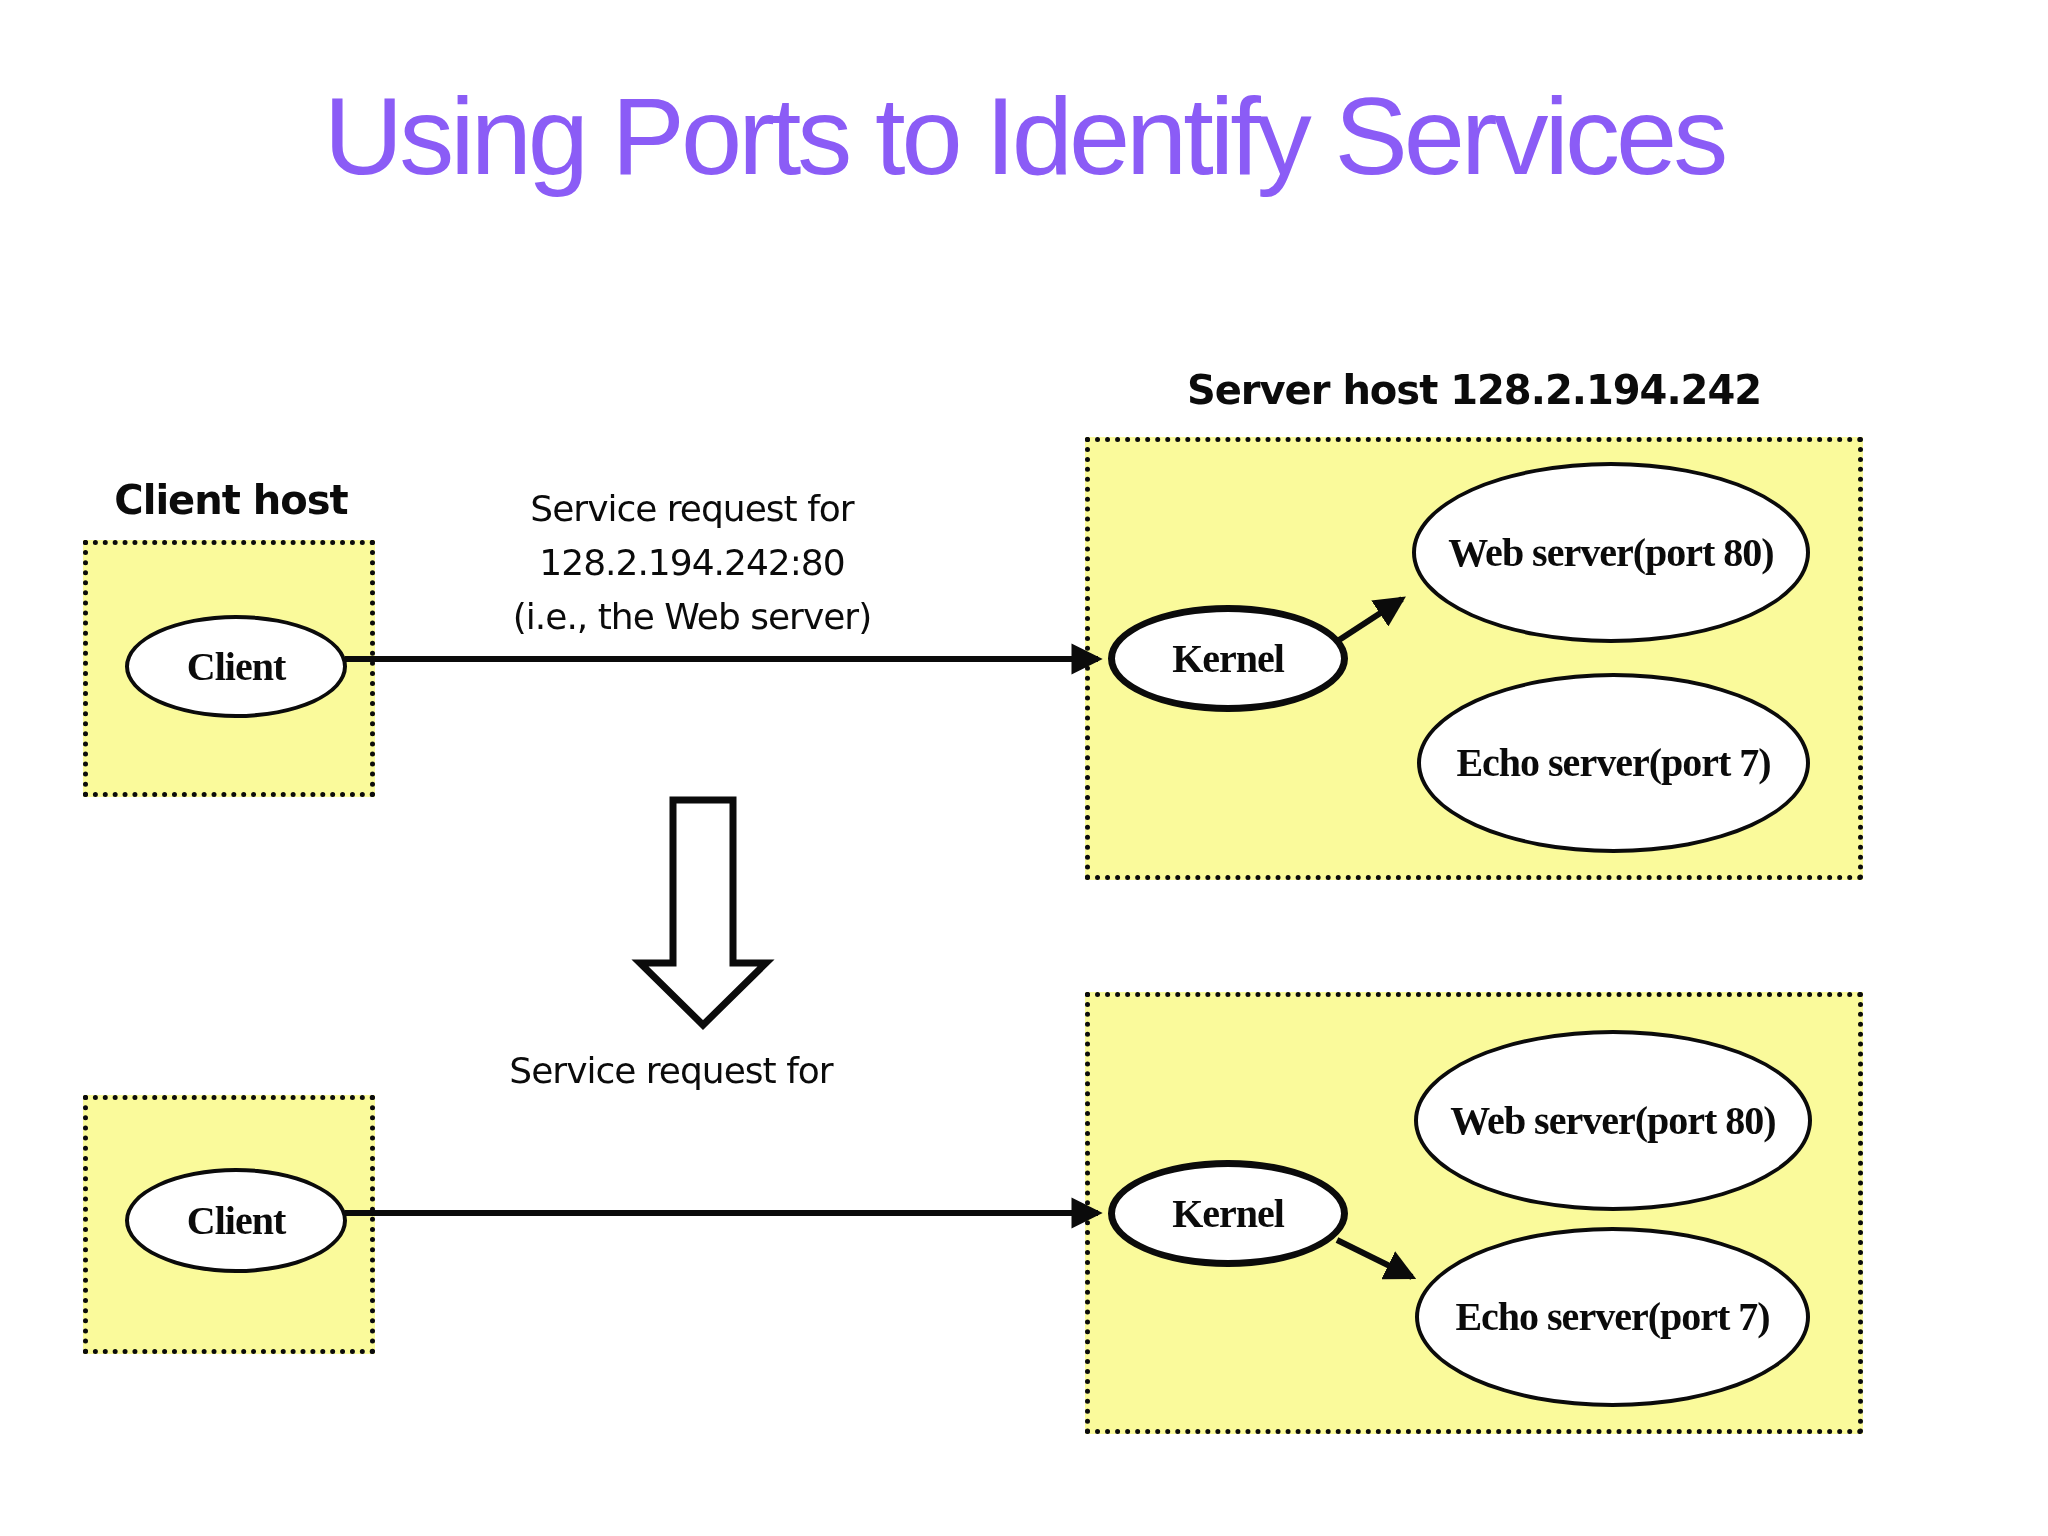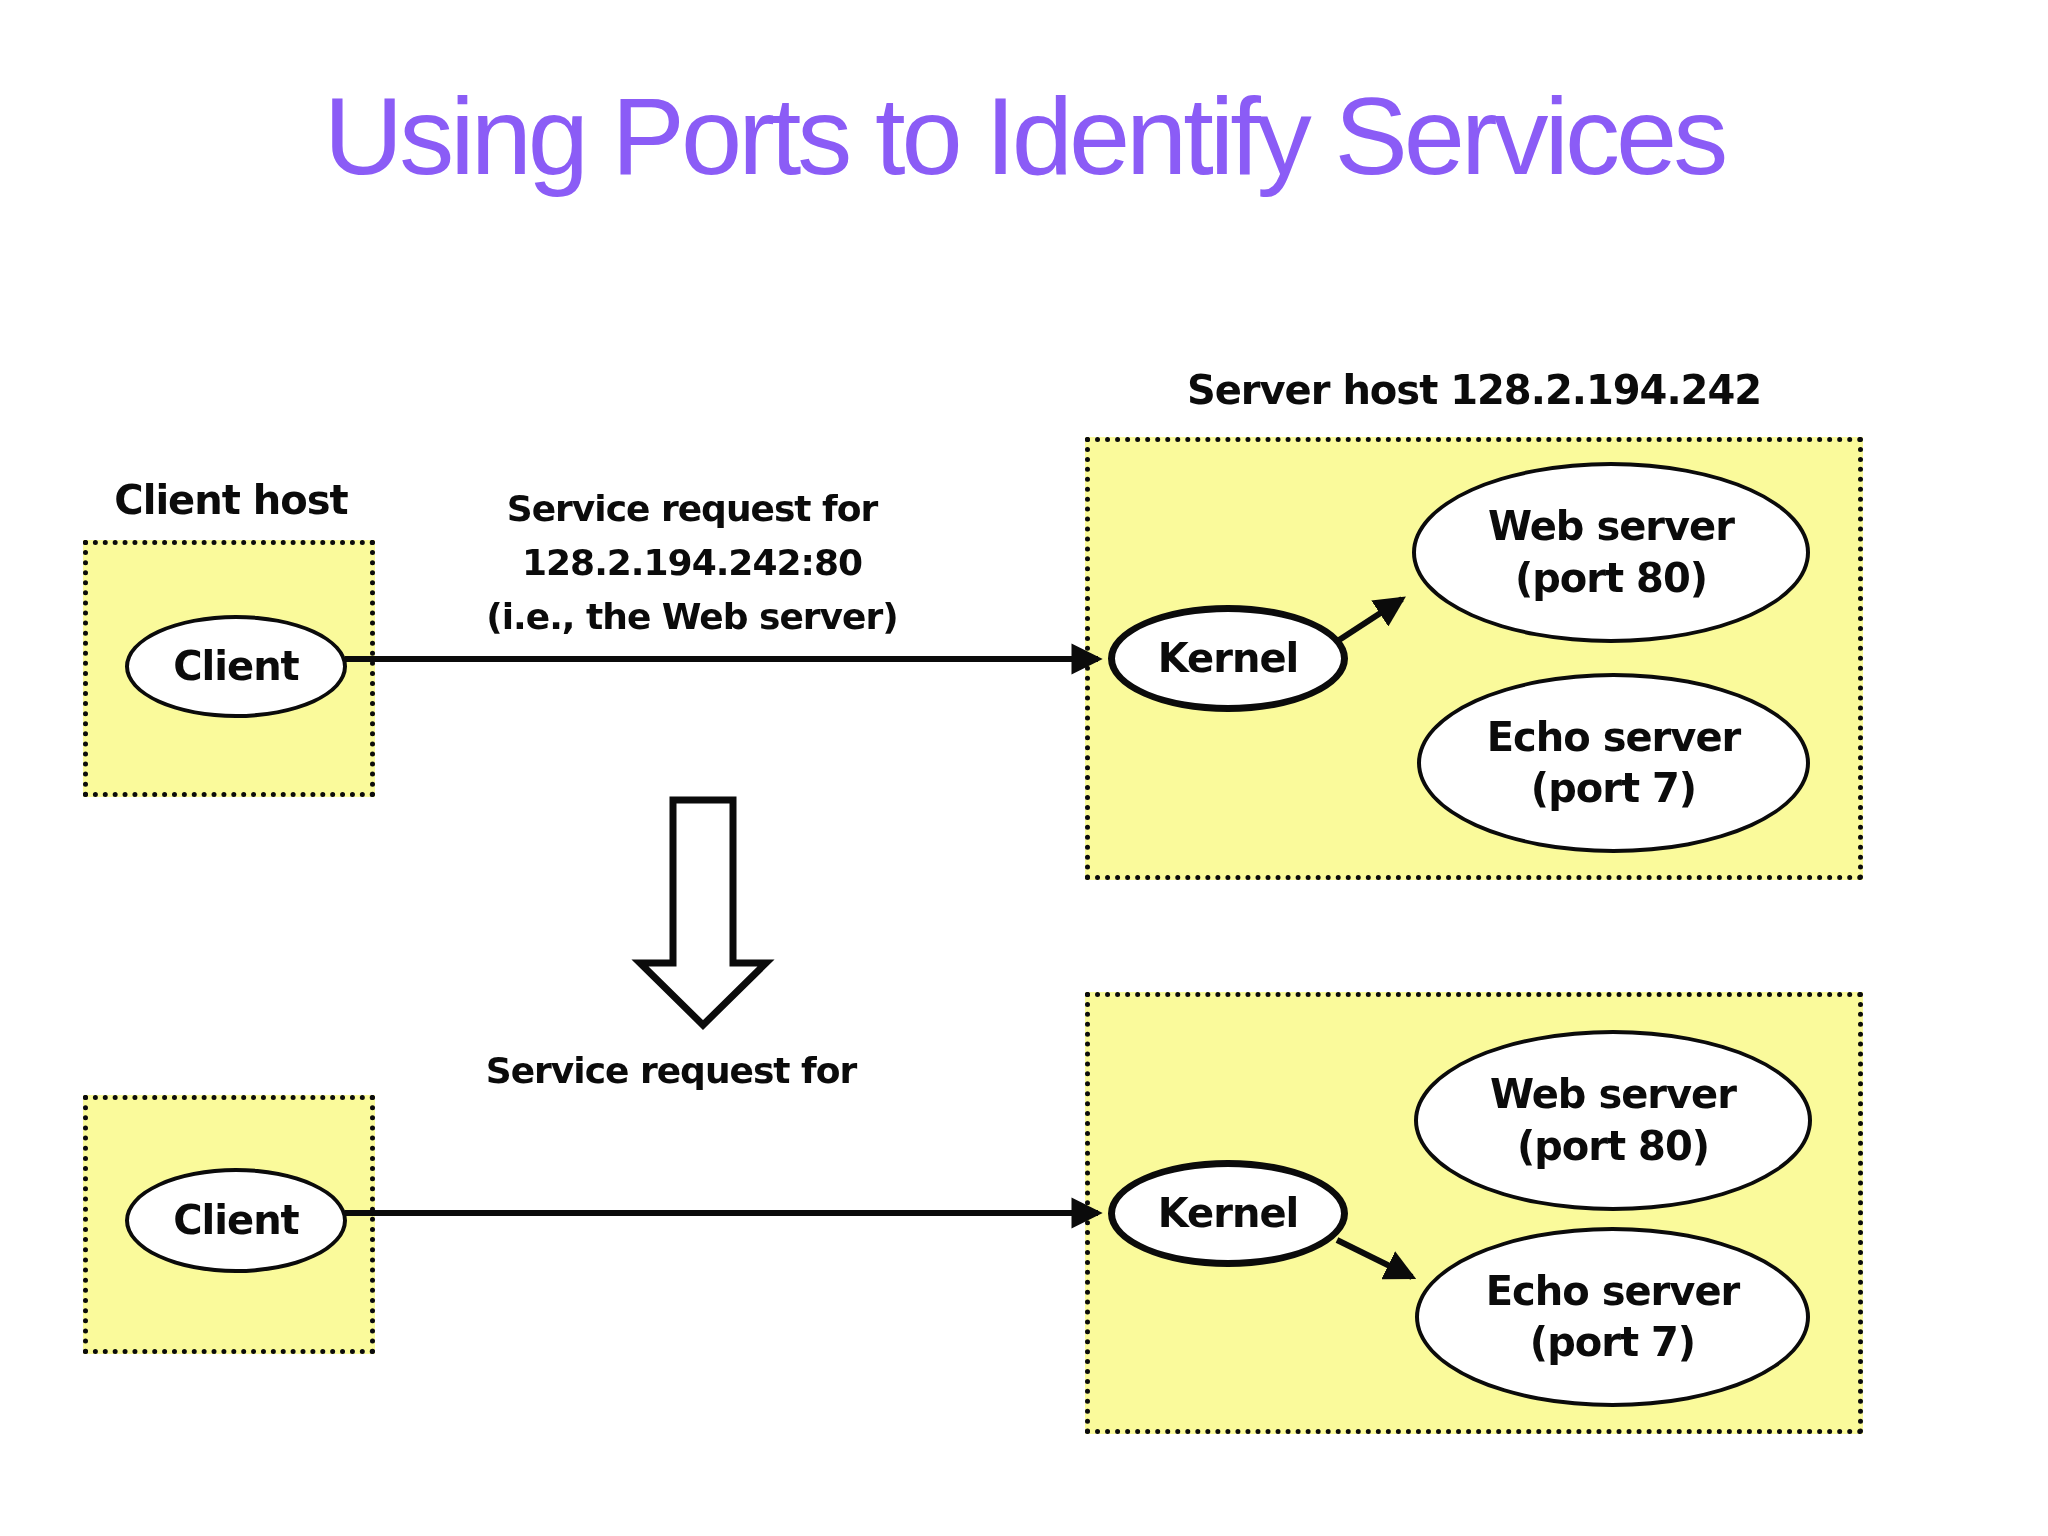"Service request for" .request-label { font-weight: 700 -> 400 }
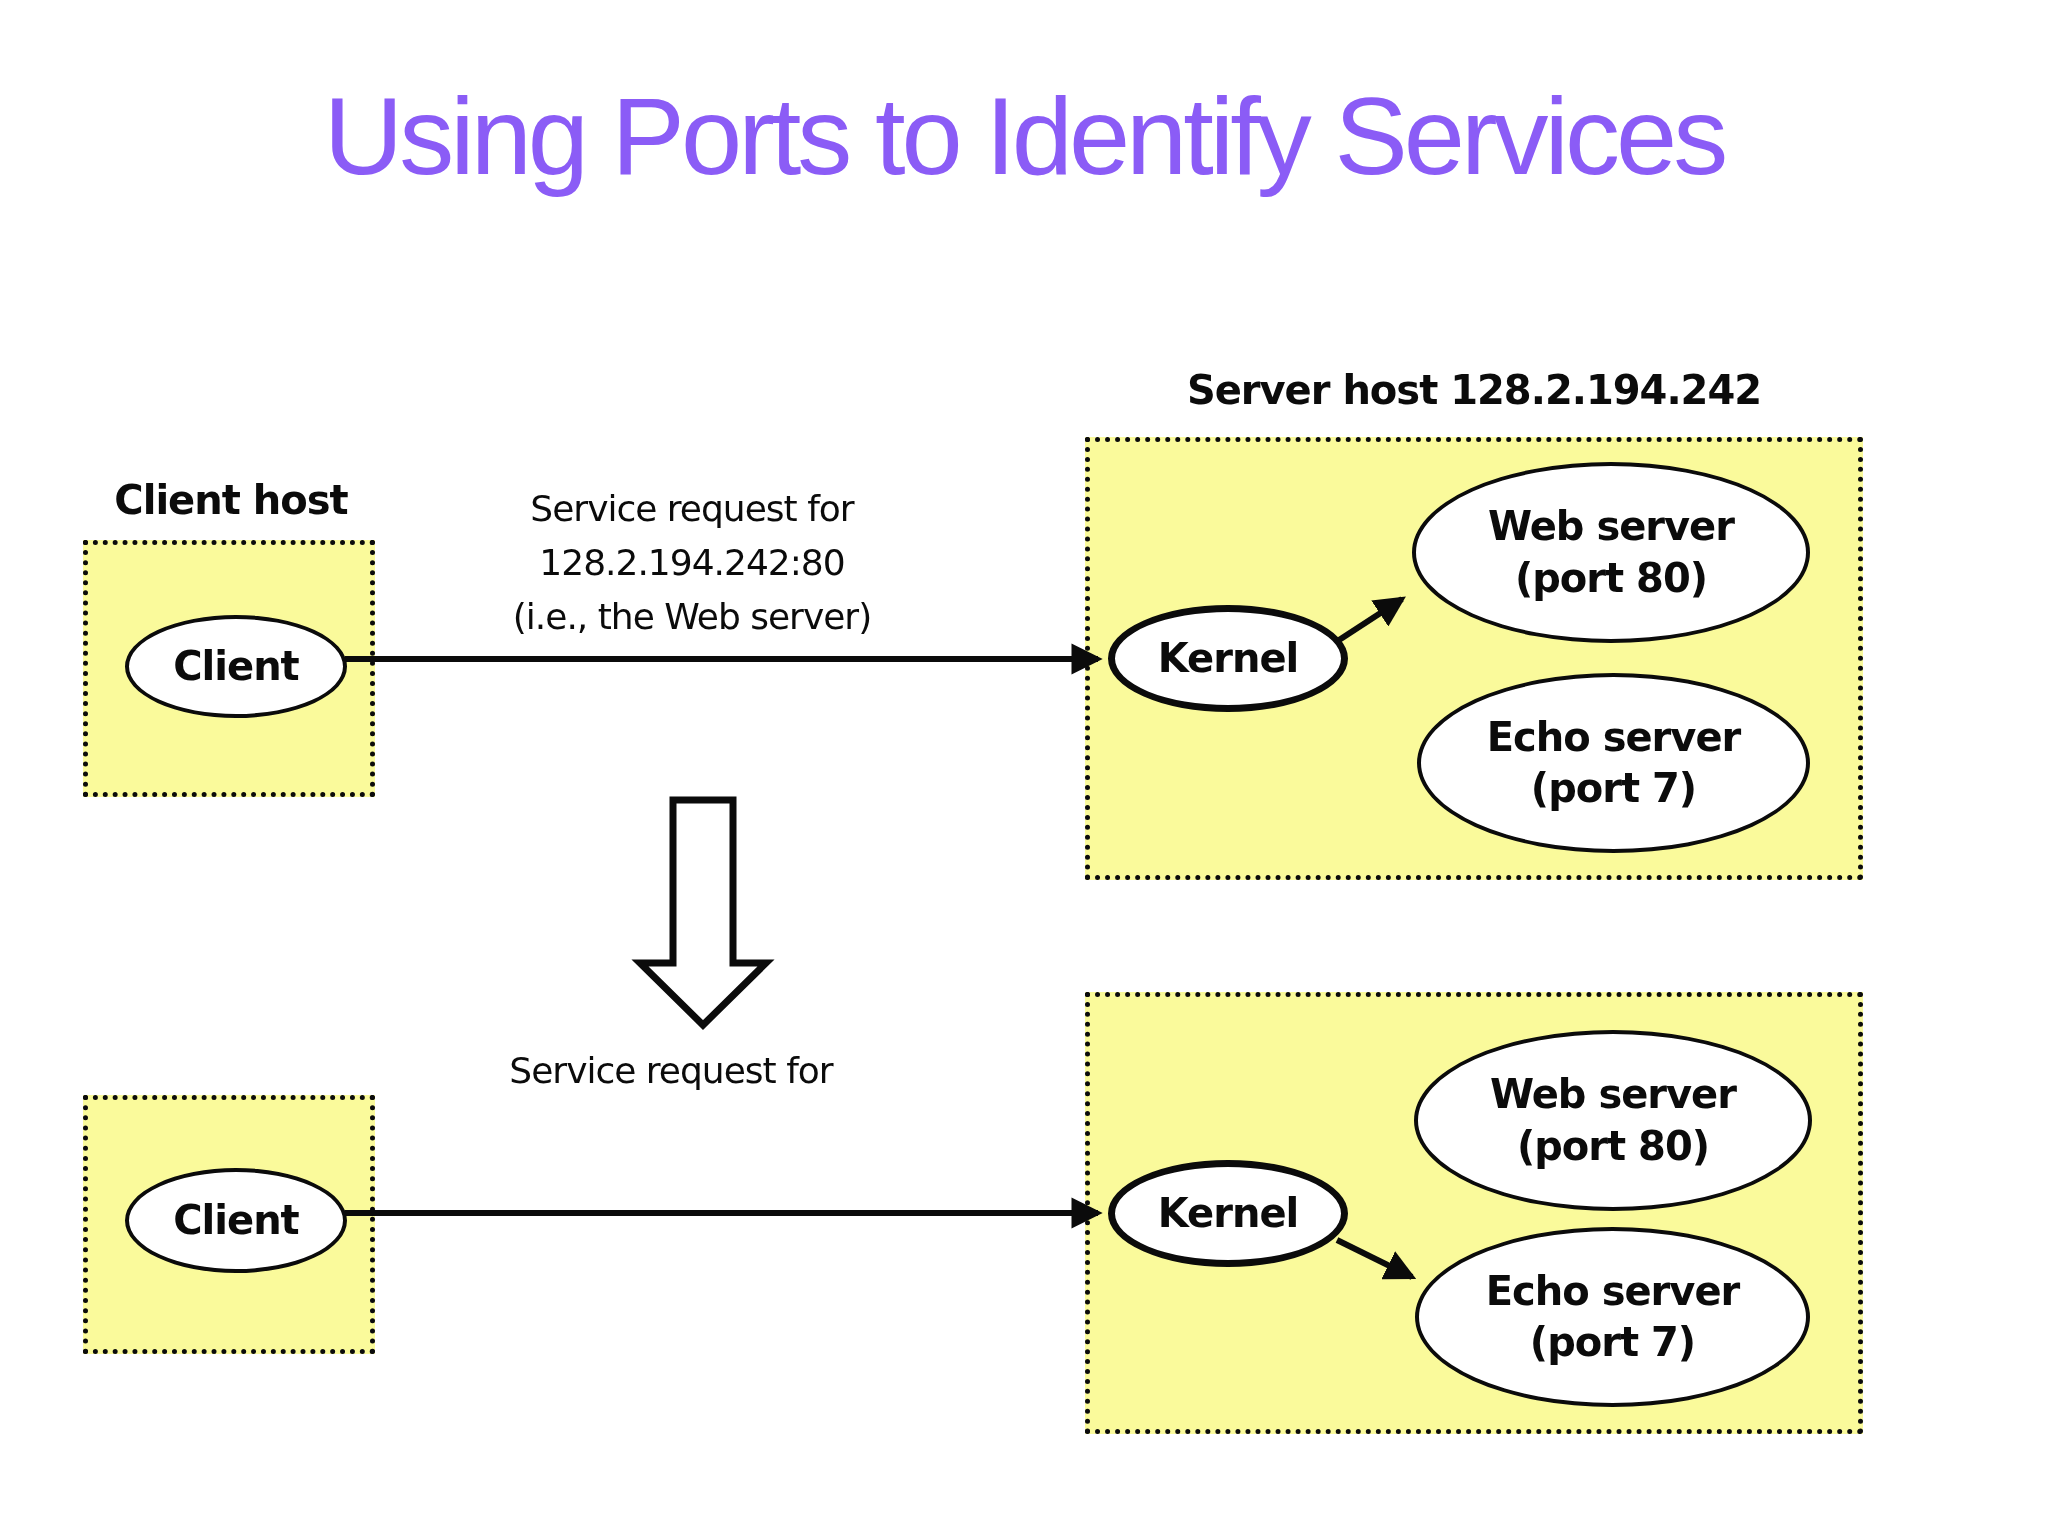"Web server" .node { flex-direction: column -> row; font-family: none -> Liberation Serif, serif }
